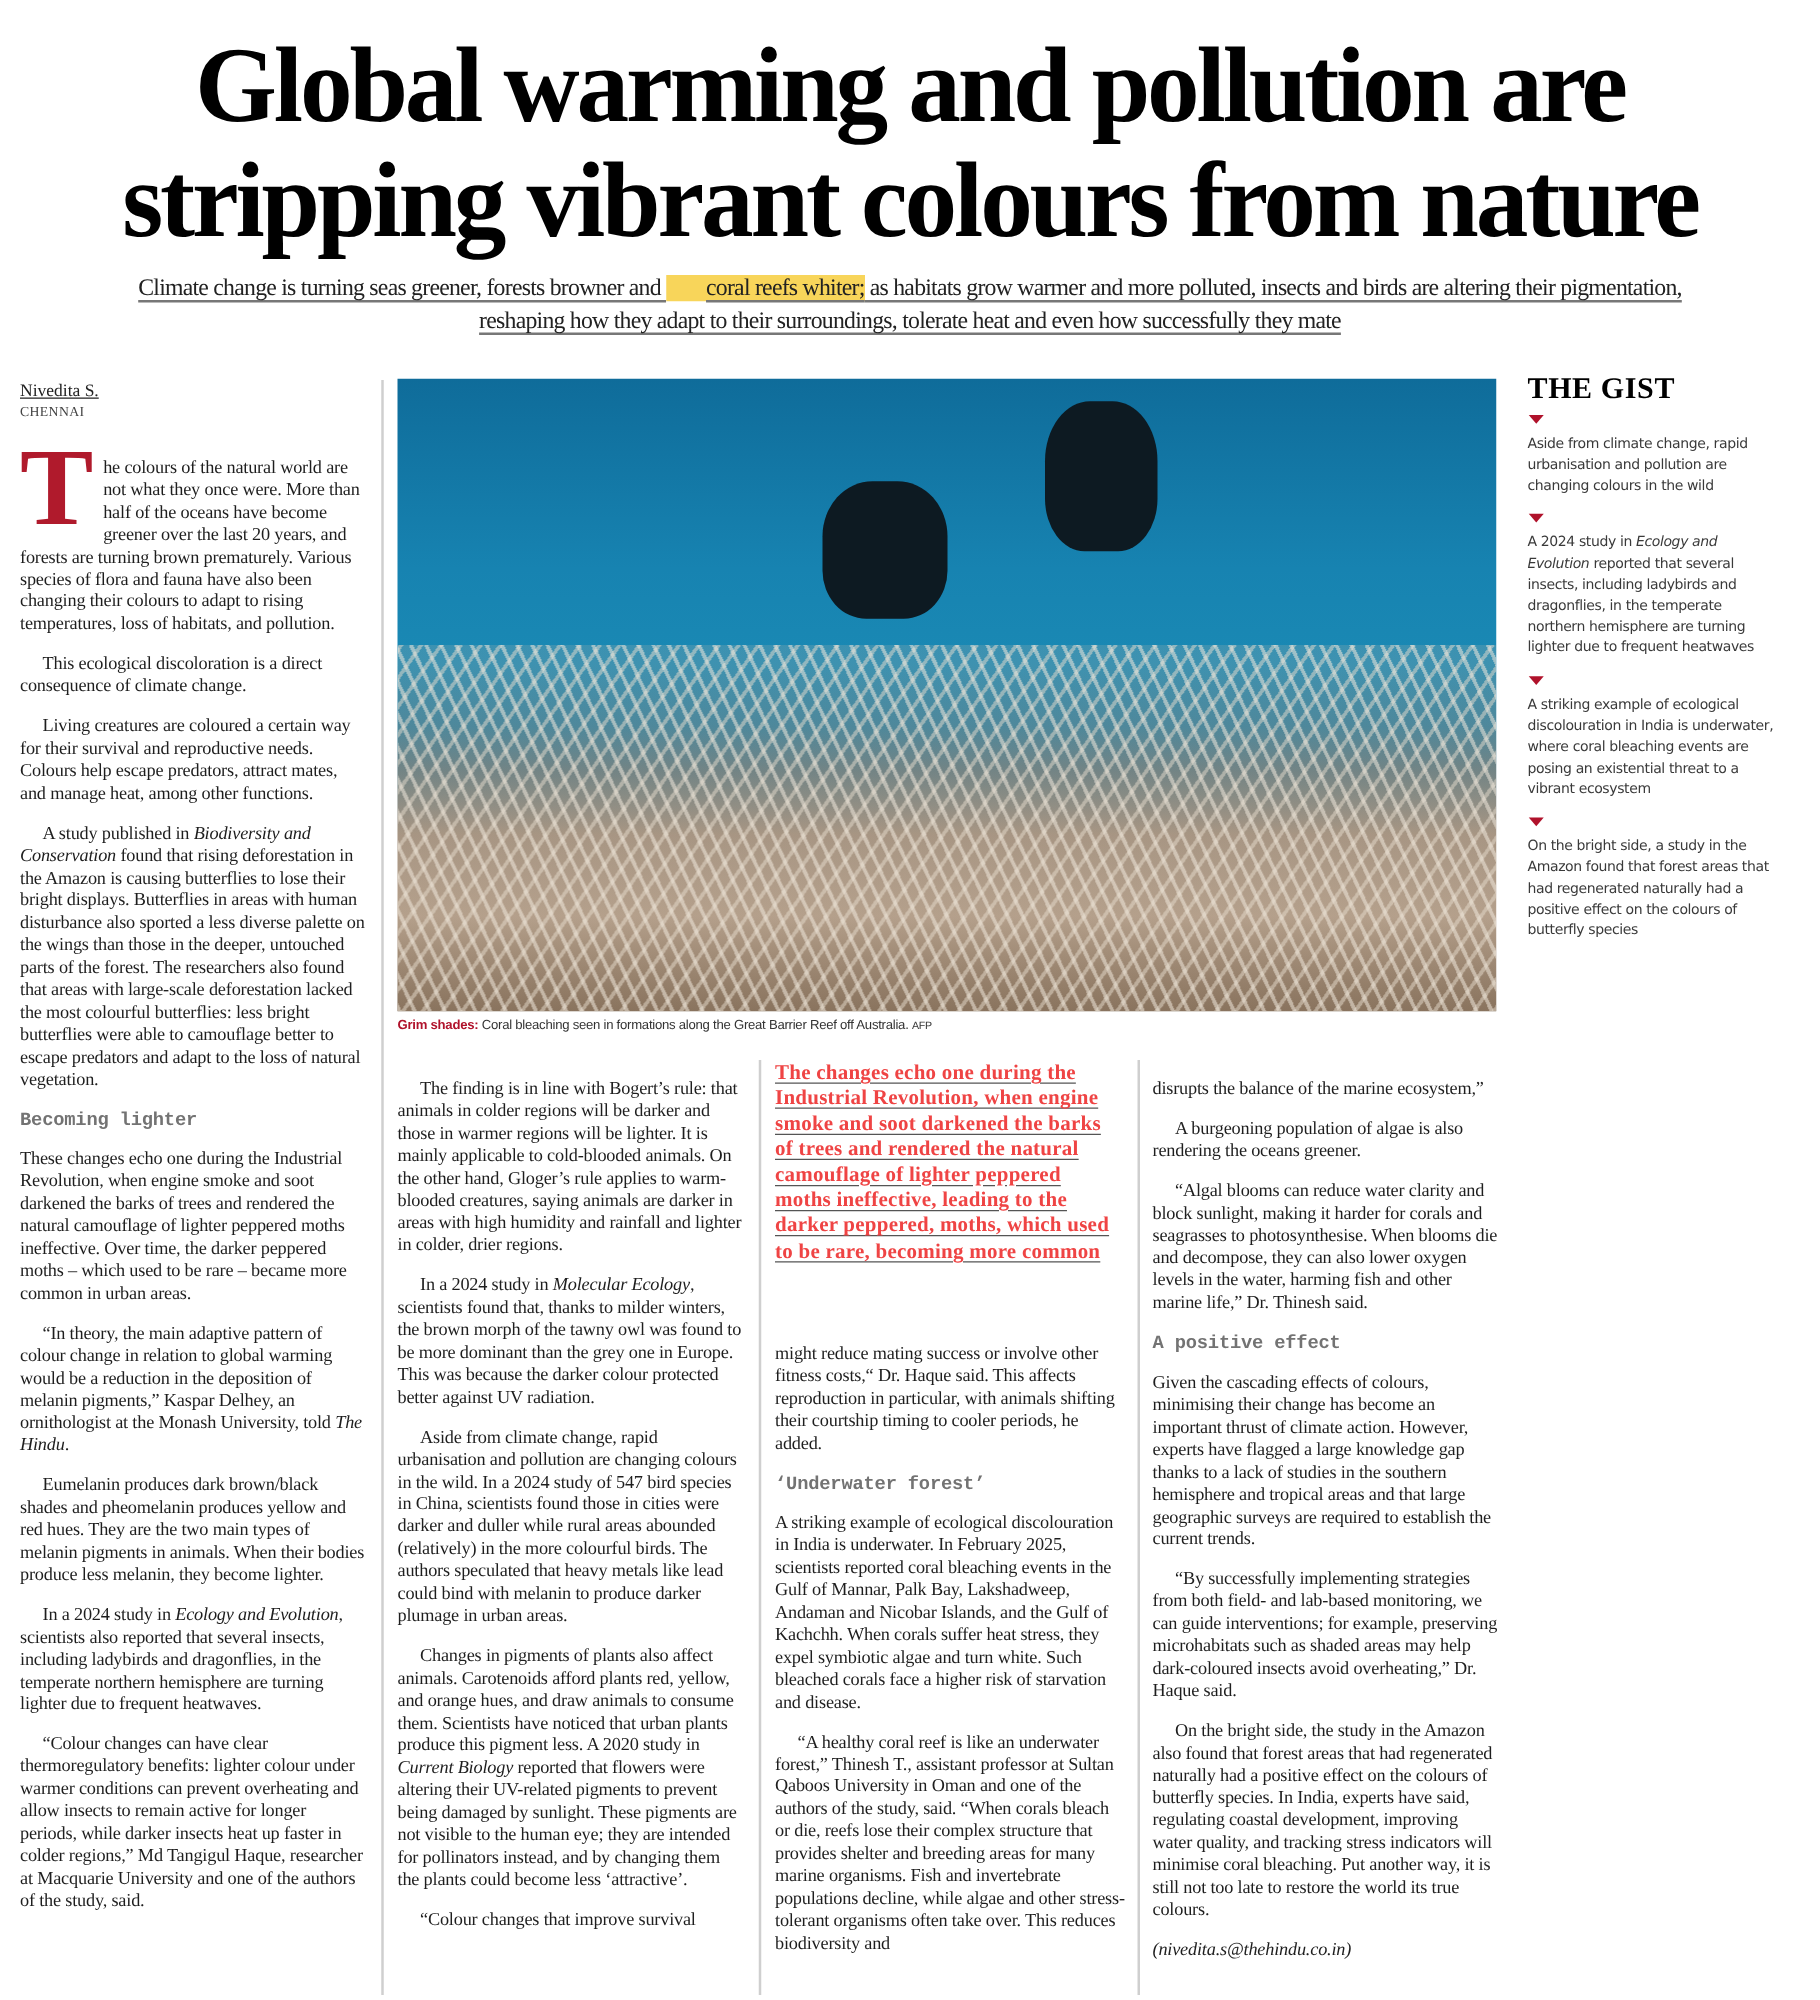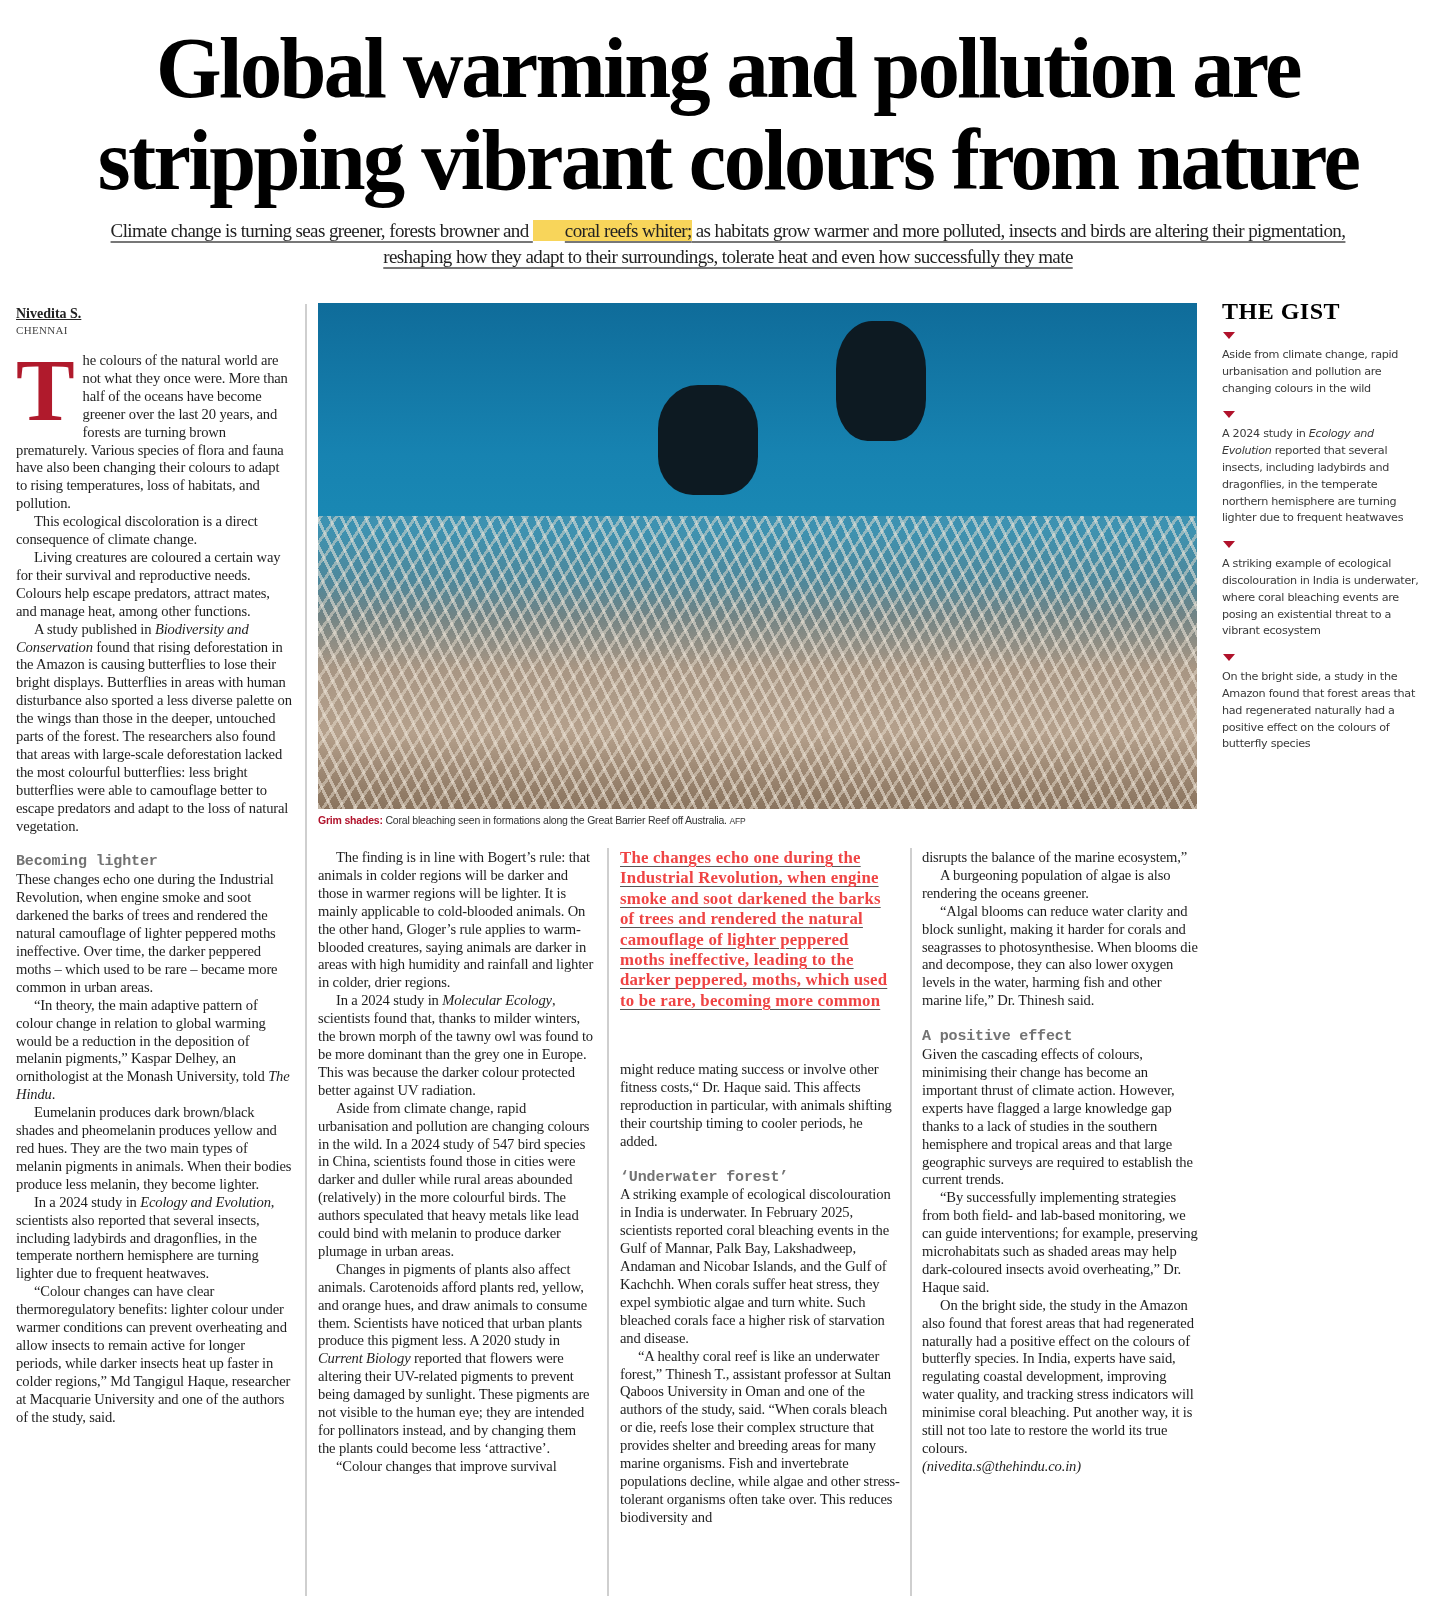"Nivedita S." .byline .name { font-weight: bold -> normal }
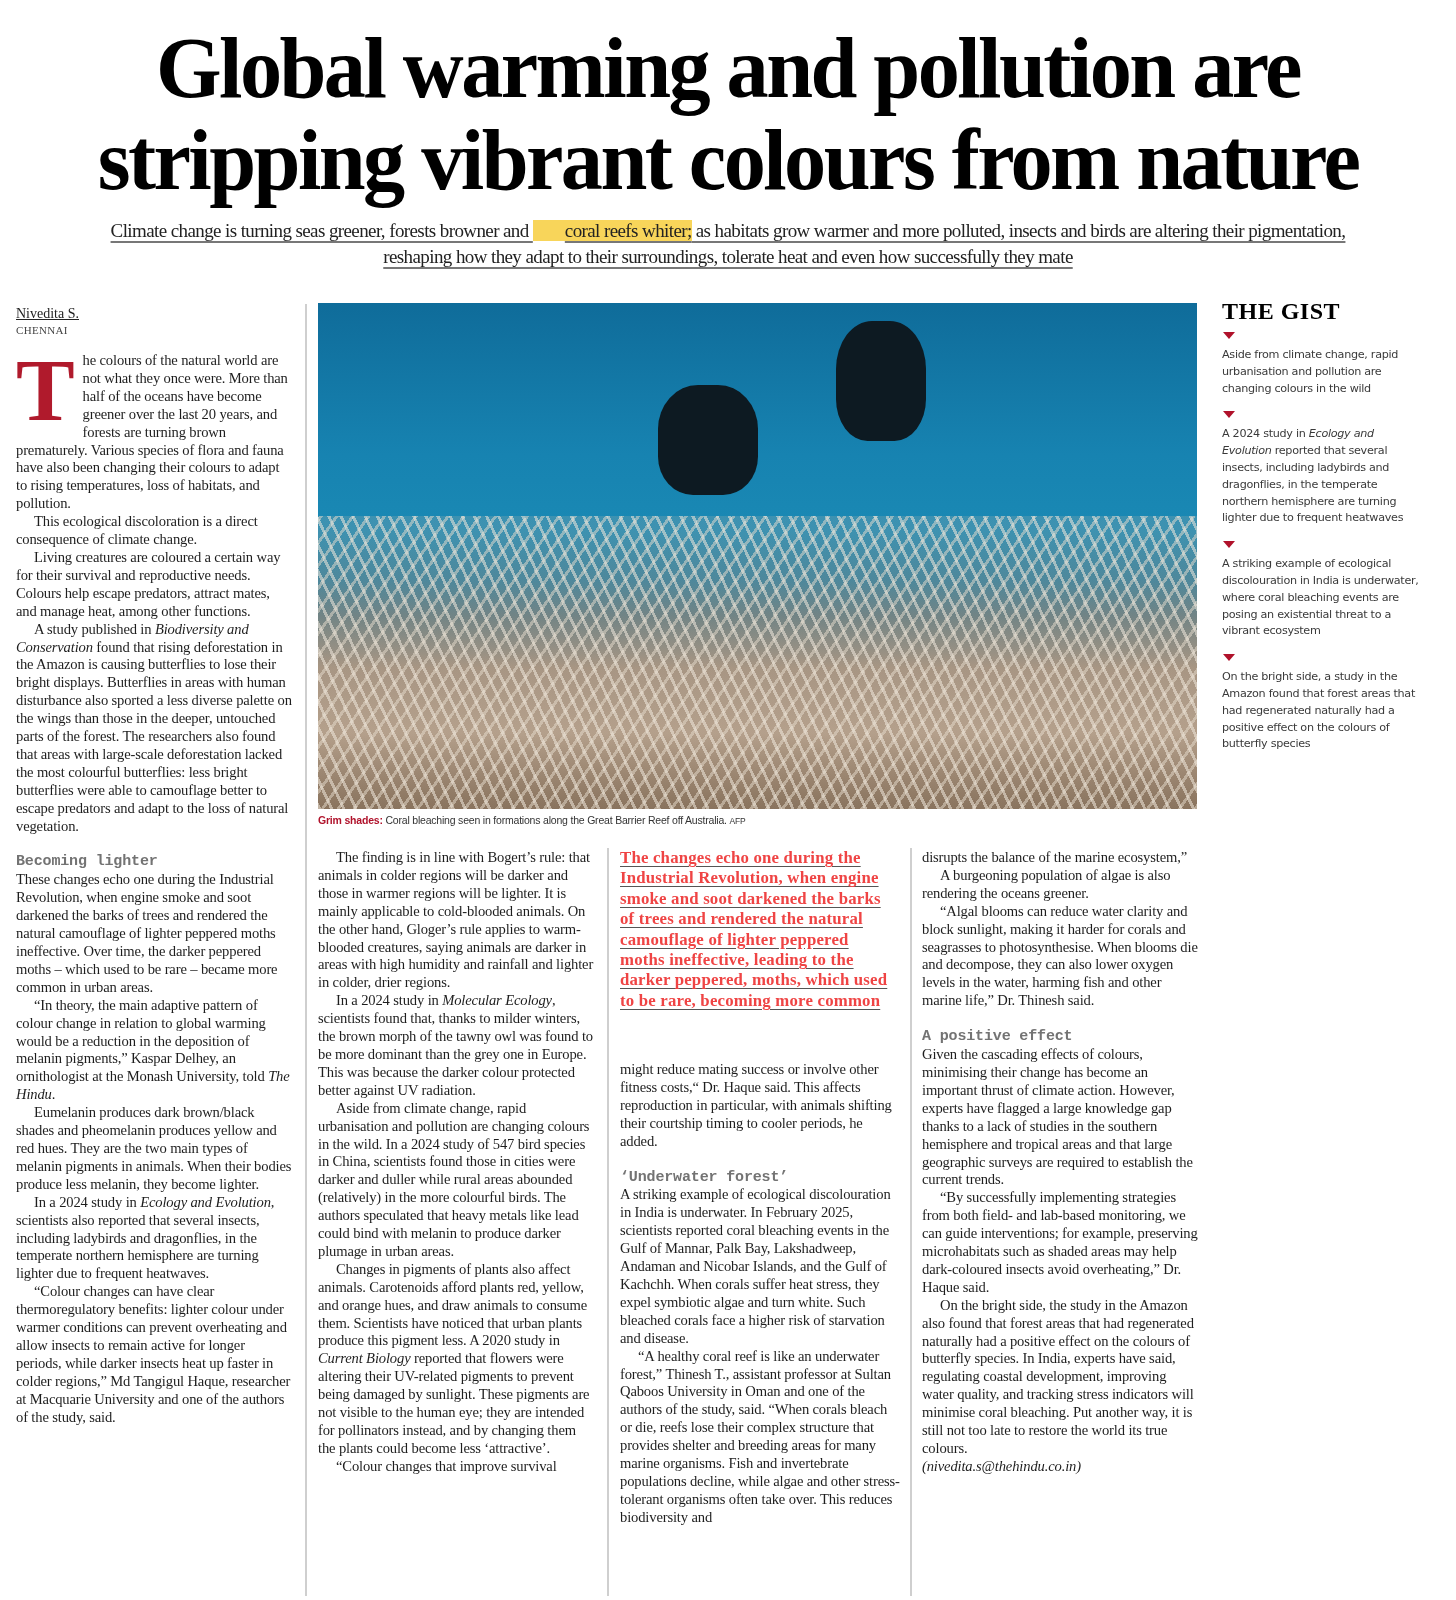"he colours of the natural" .col p { margin-top: none -> 14px }
